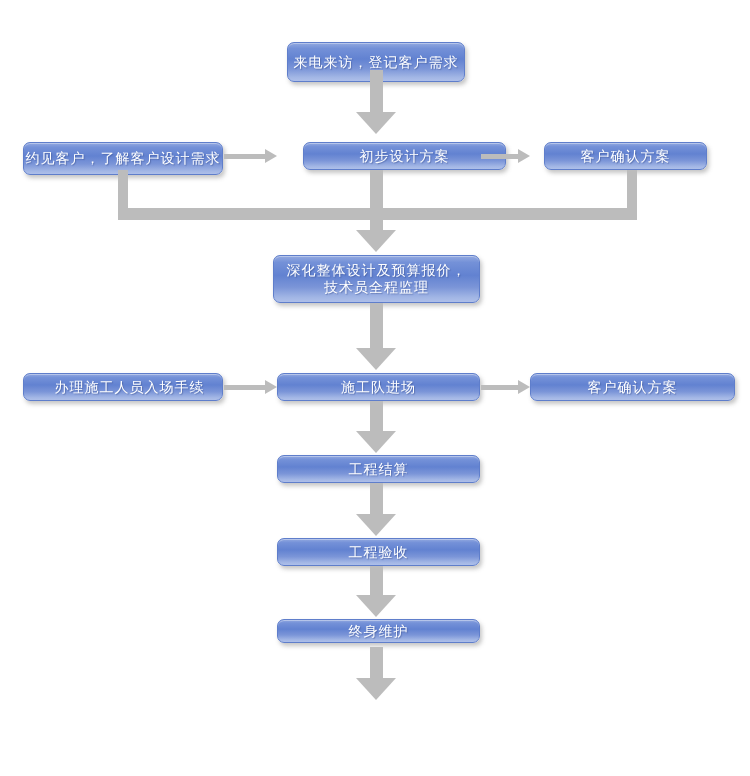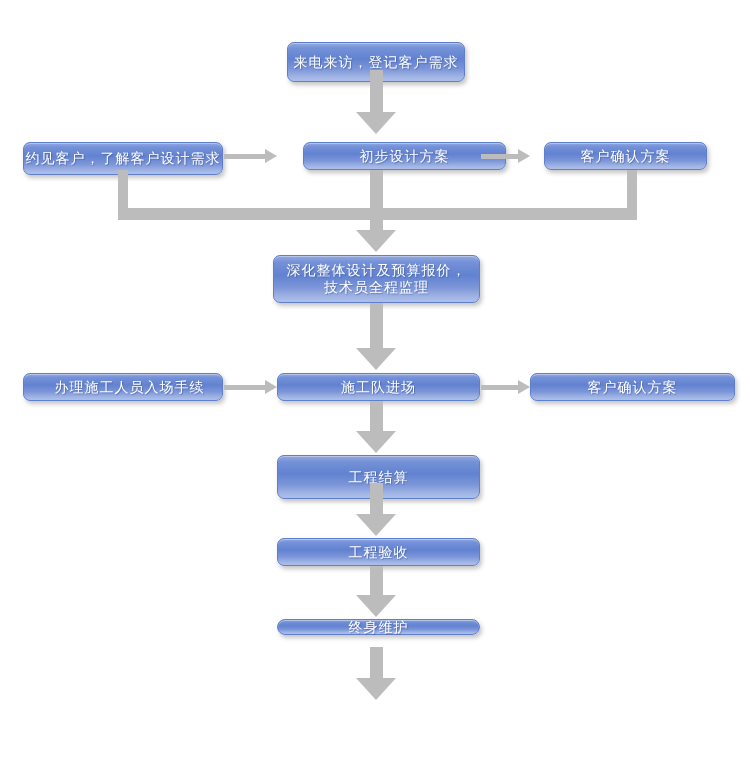"工程结算" div.node { height: 44px -> 28px }
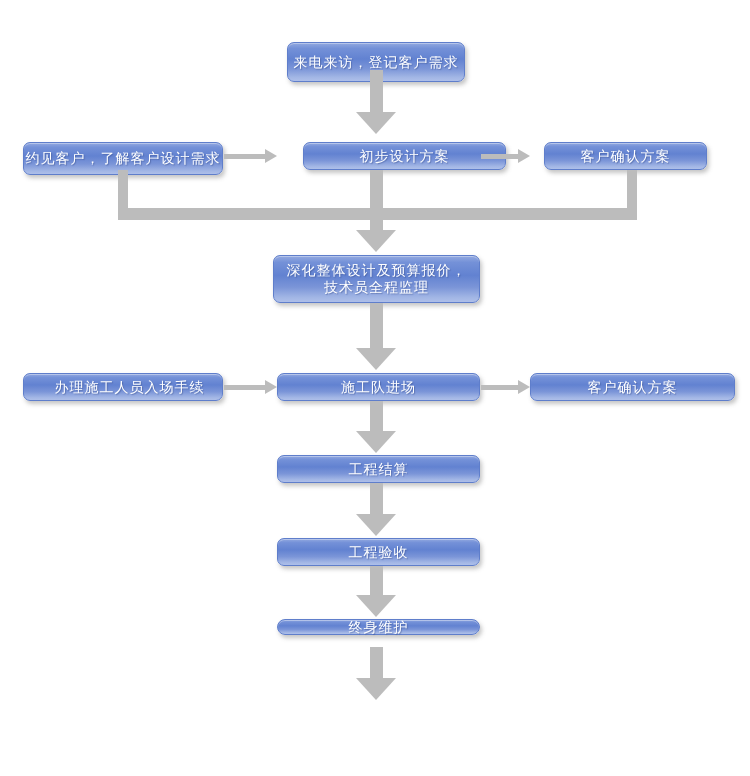"终身维护" div.node { border-radius: 9px -> none; height: 16px -> 24px }
